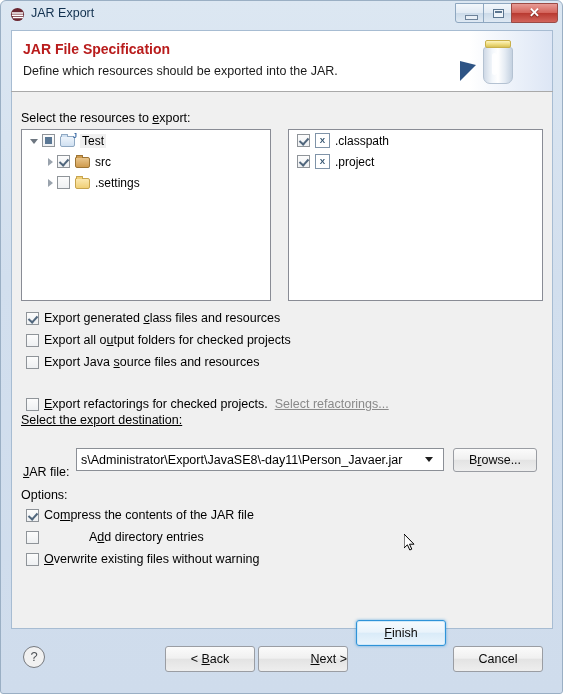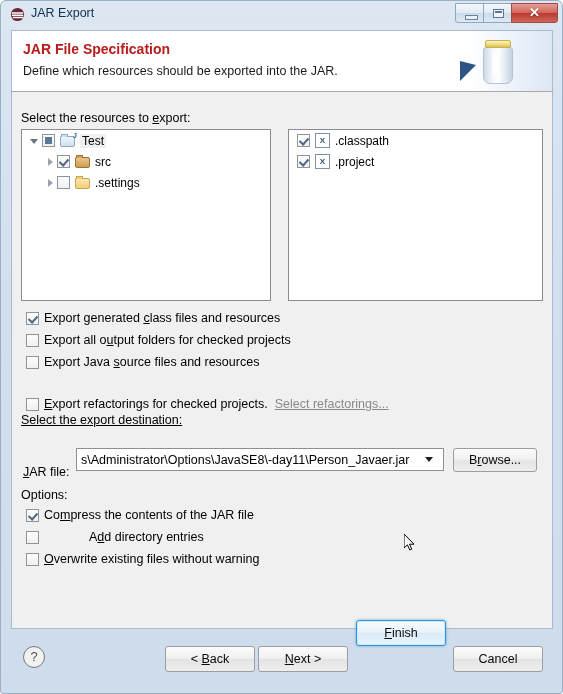"s\Administrator\Options\JavaSE8\-day11\P" div.combo-text { text: Options -> Export }
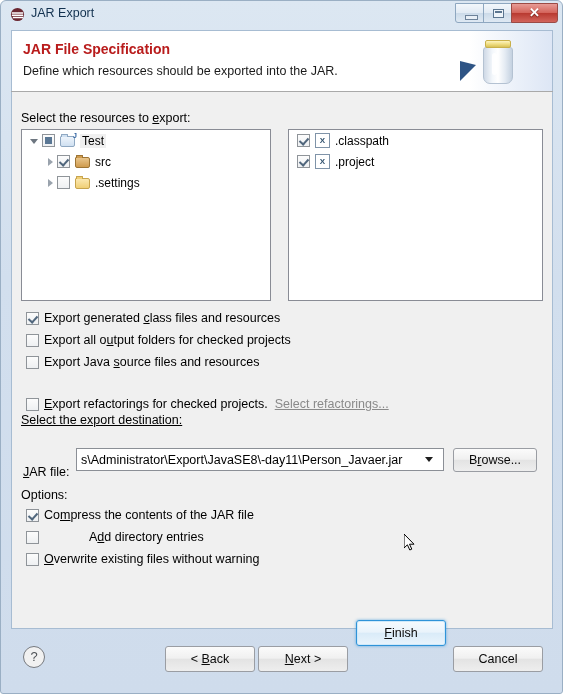"Next >" #btn-next { text-align: none -> right }
